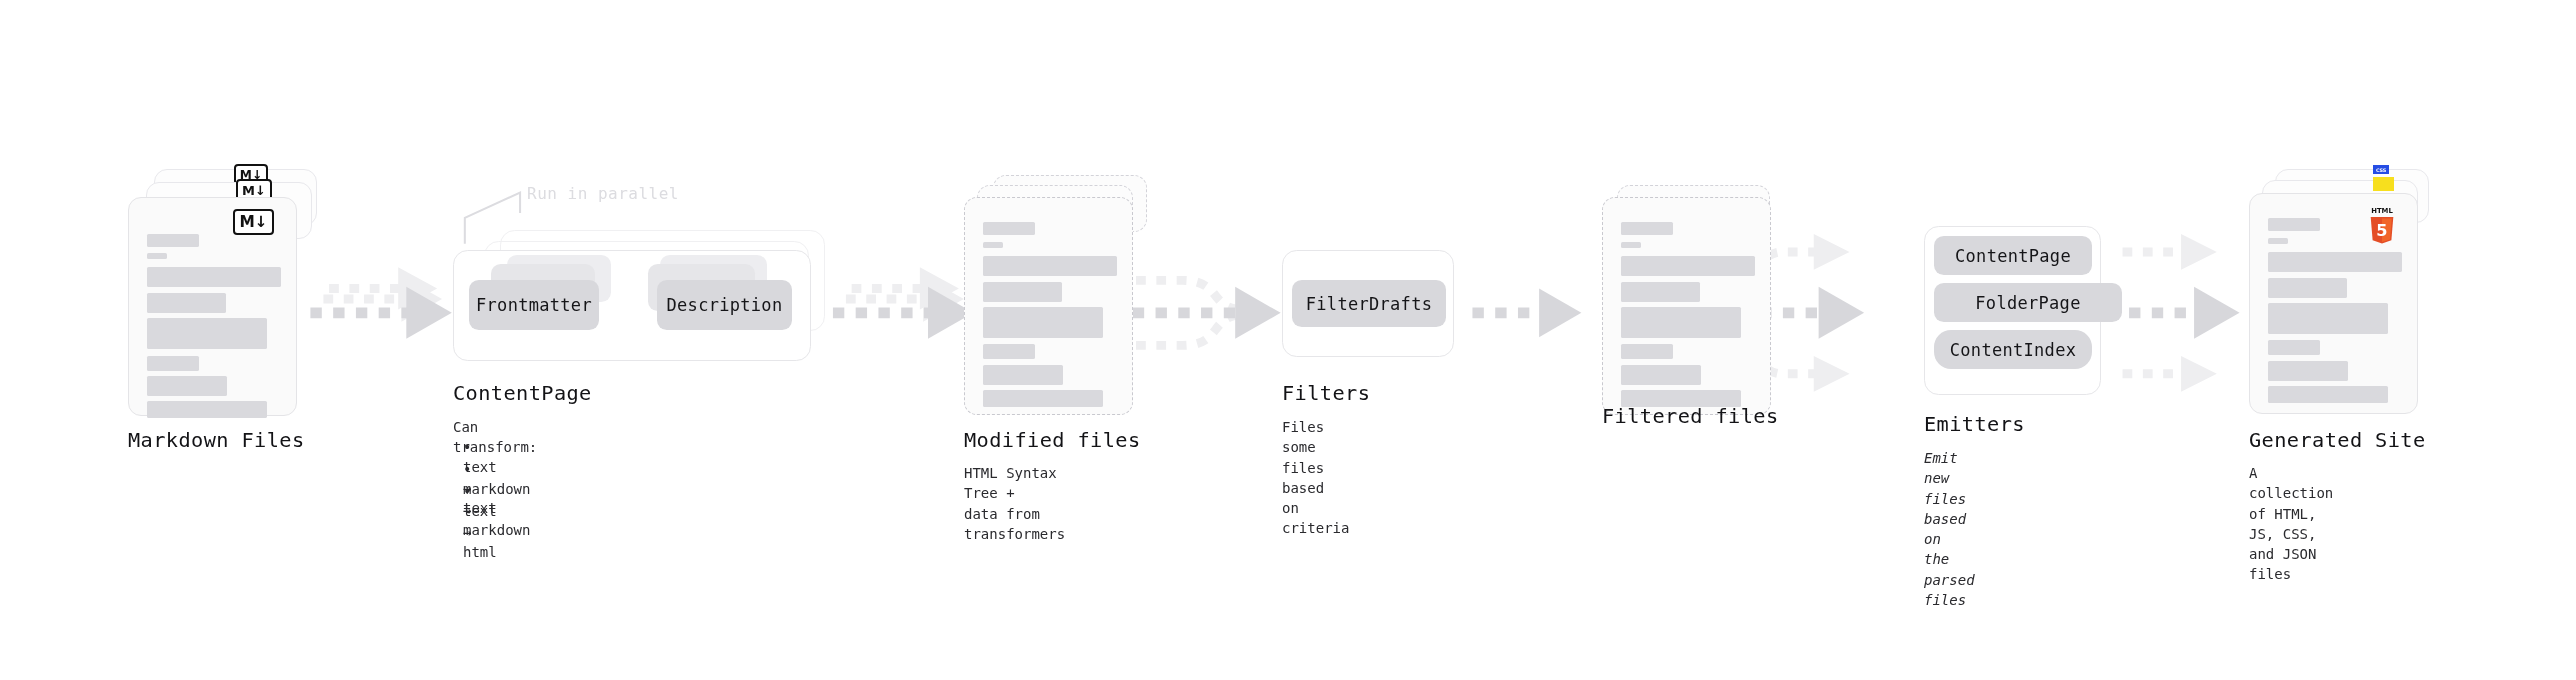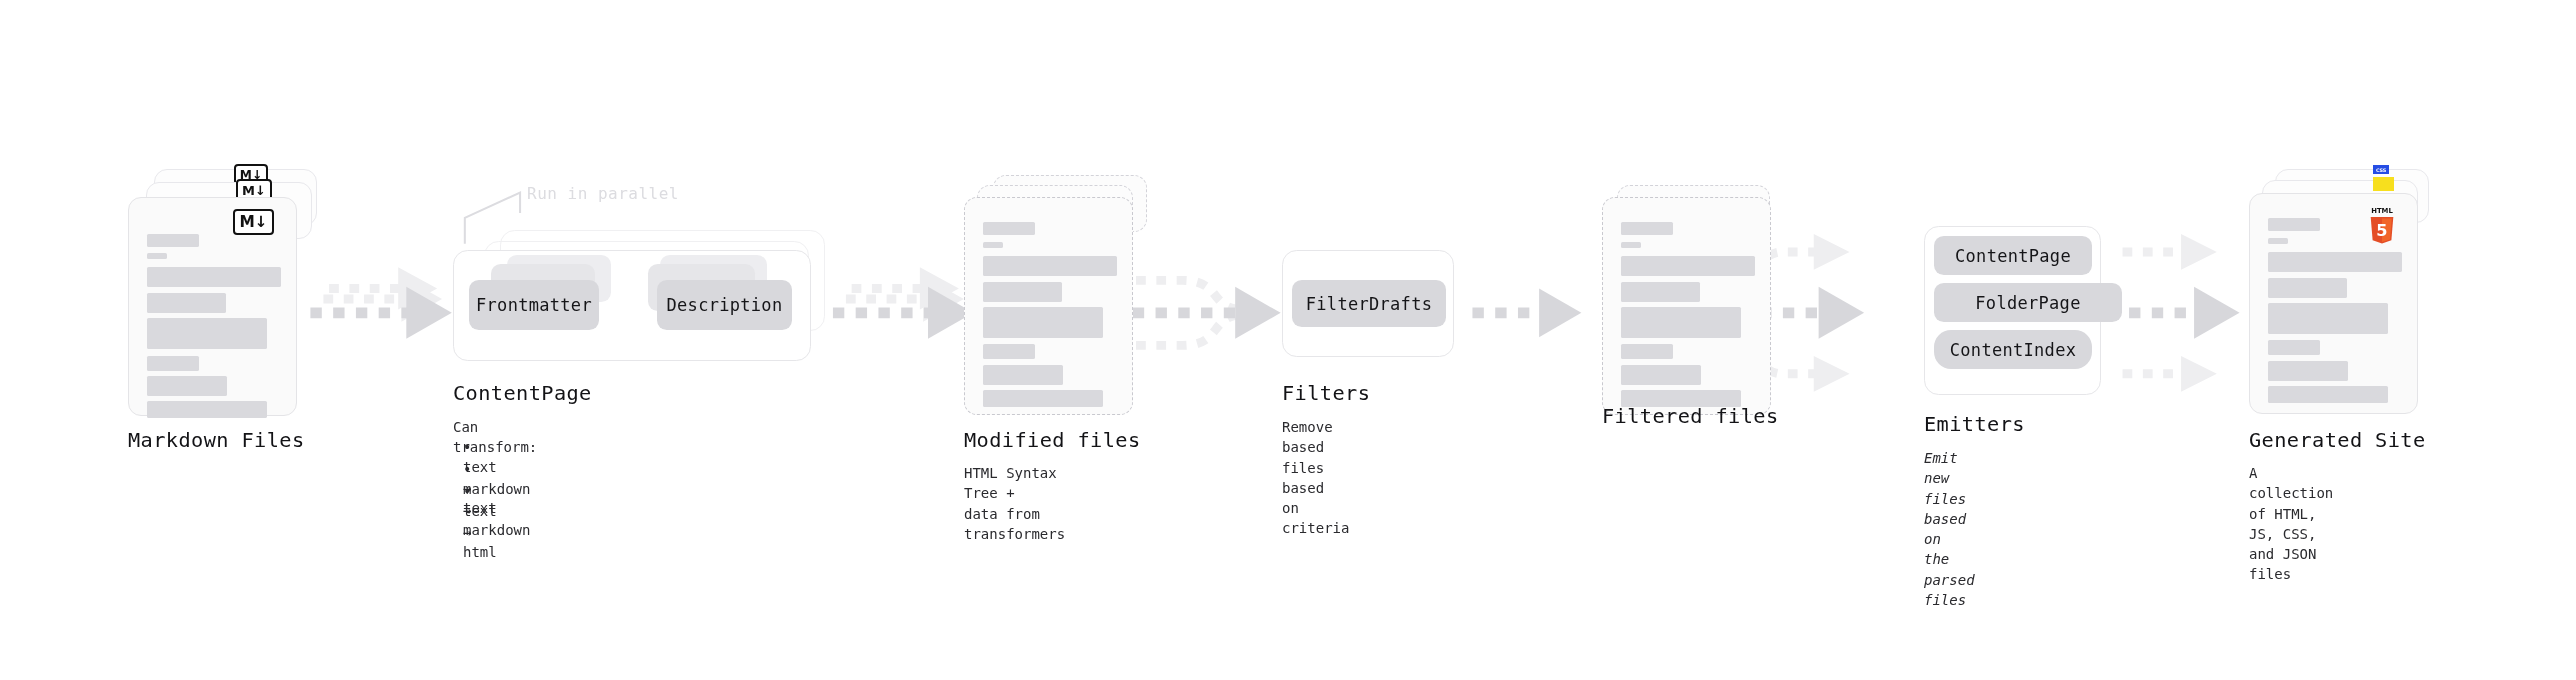"Remove based files based" div.caption-sub { text: Remove based -> Files some }
